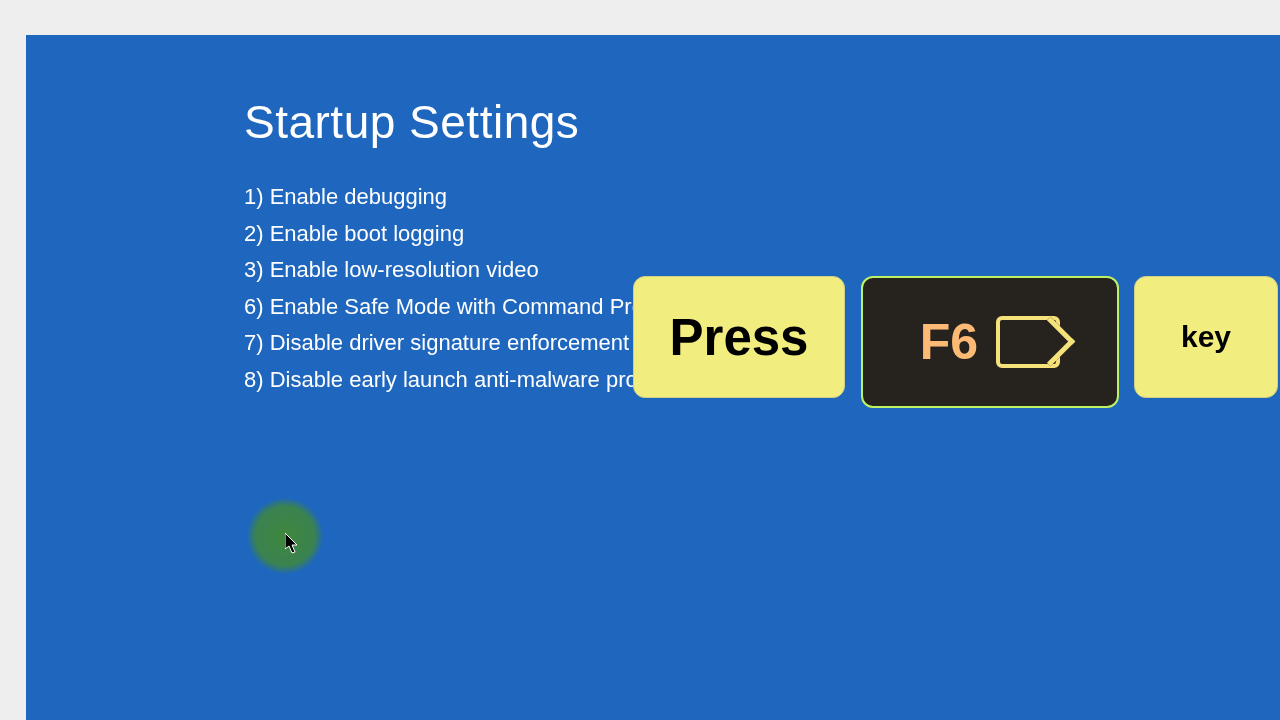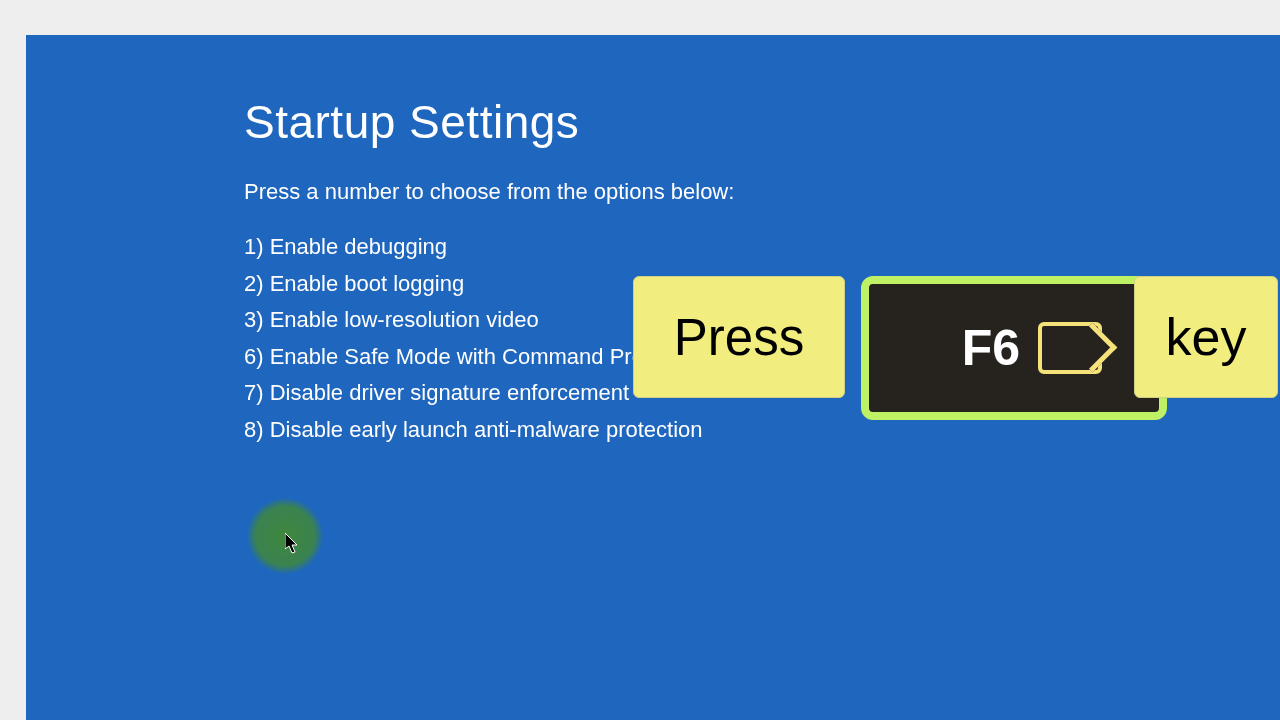"Press a number to choose" p.instruction { html: <p>Press a number to choose from the options below:</p> -> none }
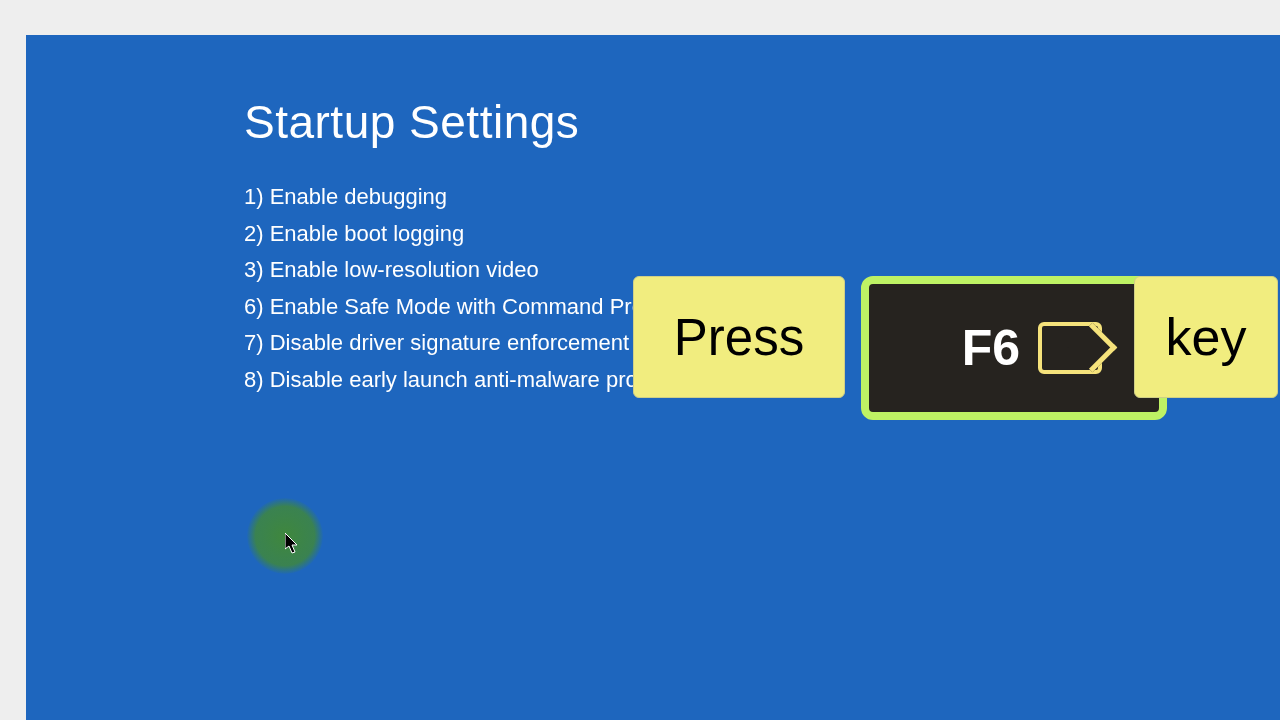"Press" .card { border-radius: 6px -> 12px; font-weight: 400 -> 700 }
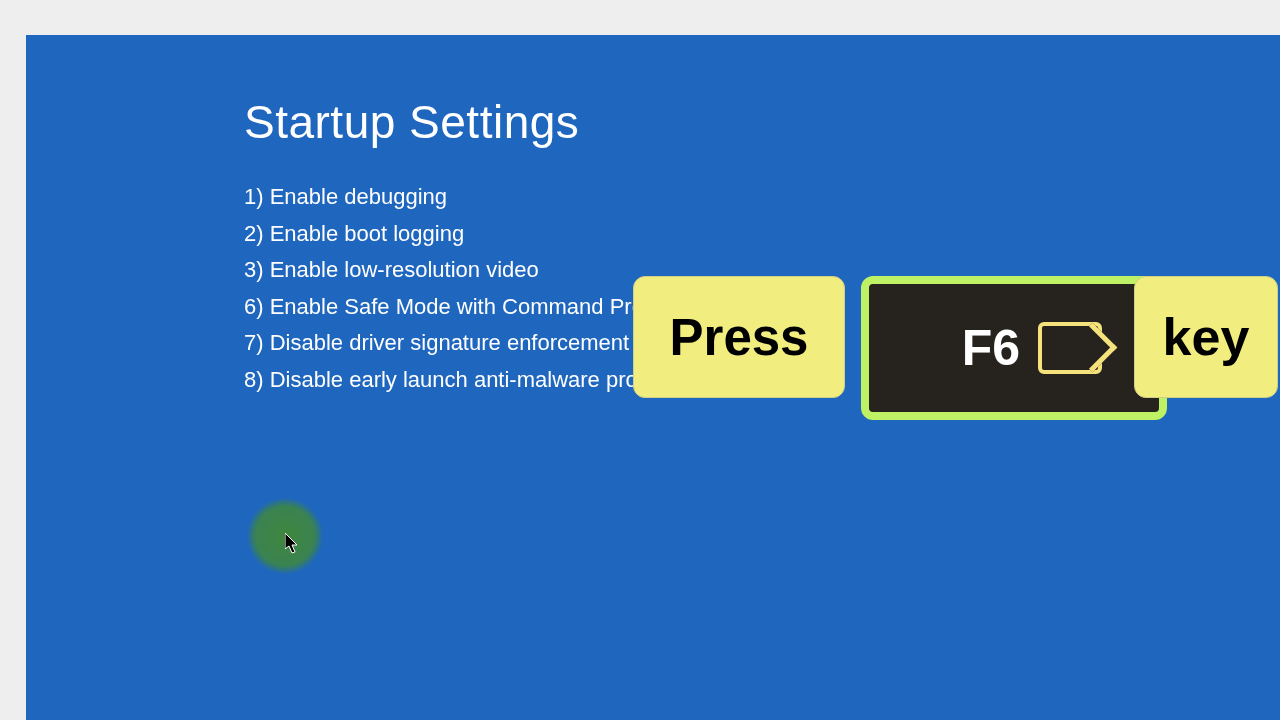"F6" .keycap { border: 8px solid #bef264 -> 2px solid #bef264; color: #ffffff -> #fdba74; padding-left: 36px -> none }
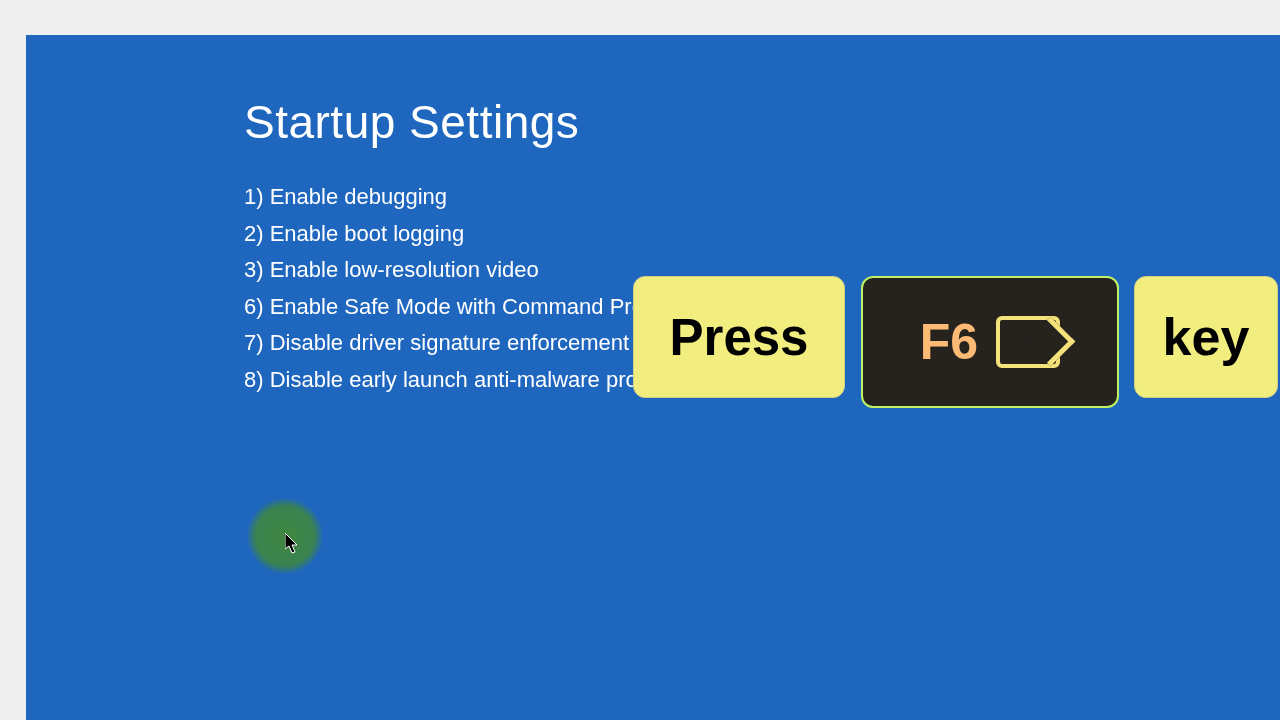"key" .key { font-size: 52px -> 30px }
